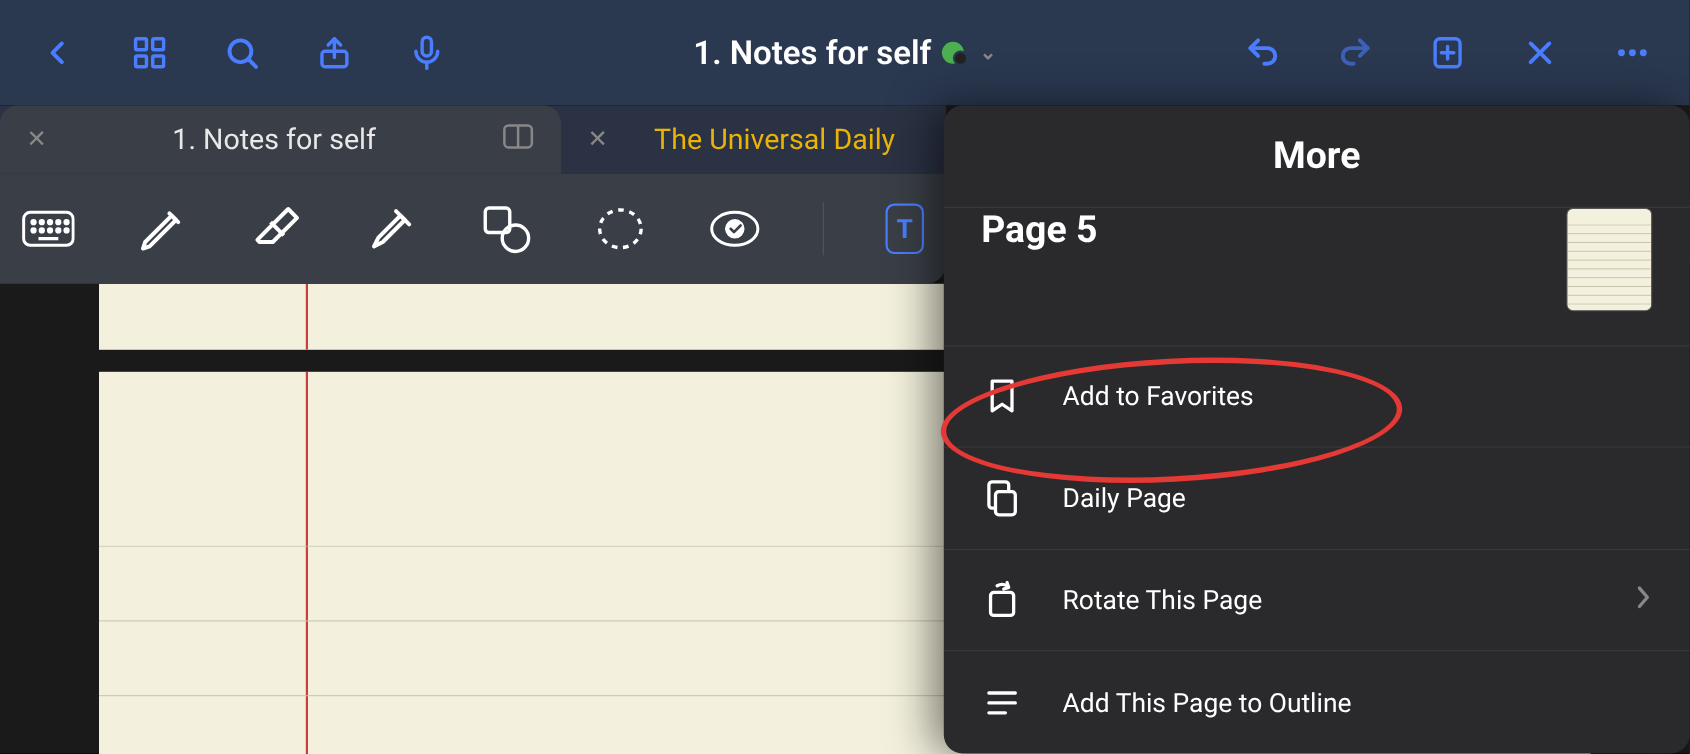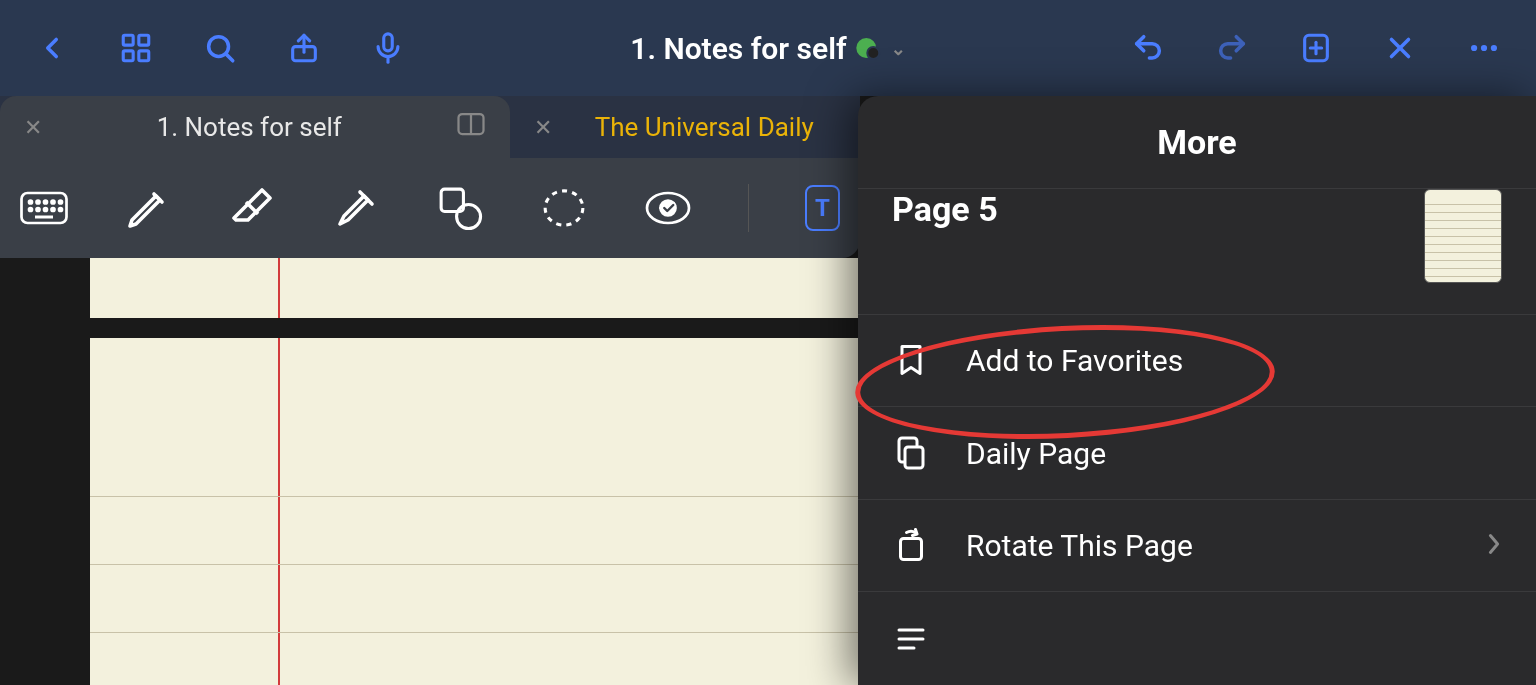"More" .more-panel { border-radius: none -> 17px }
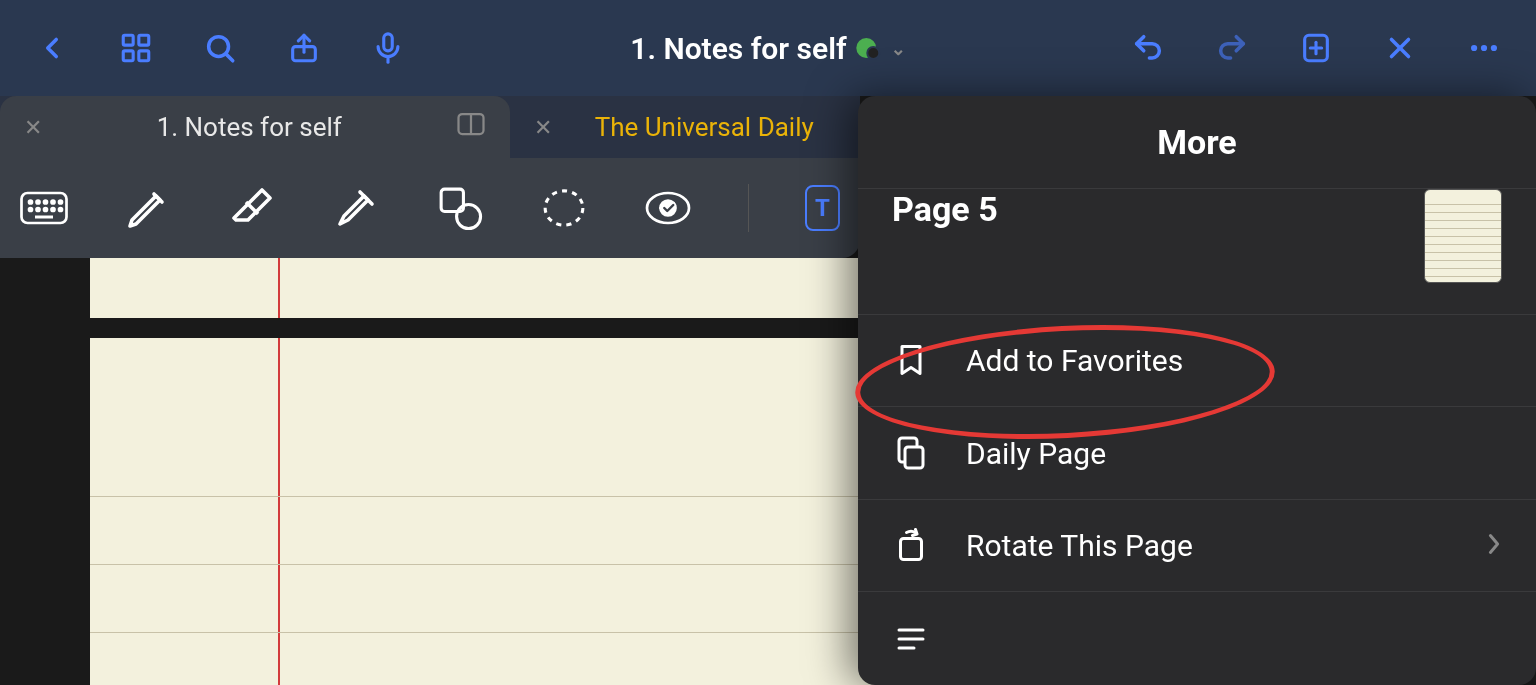"Add to Favorites" .menu-item { font-size: 30px -> 24px }
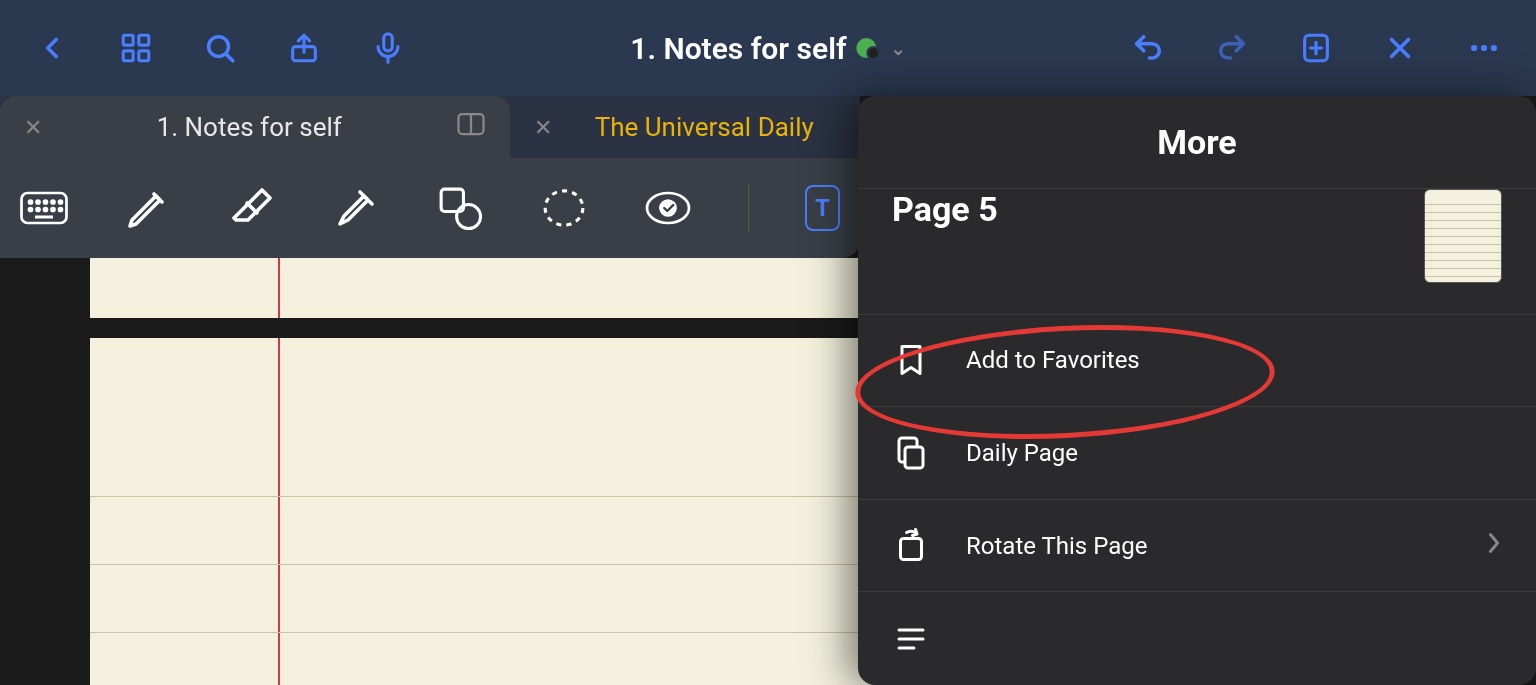"Add This Page to Outline" span { html: none -> <span>Add This Page to Outline</span> }
